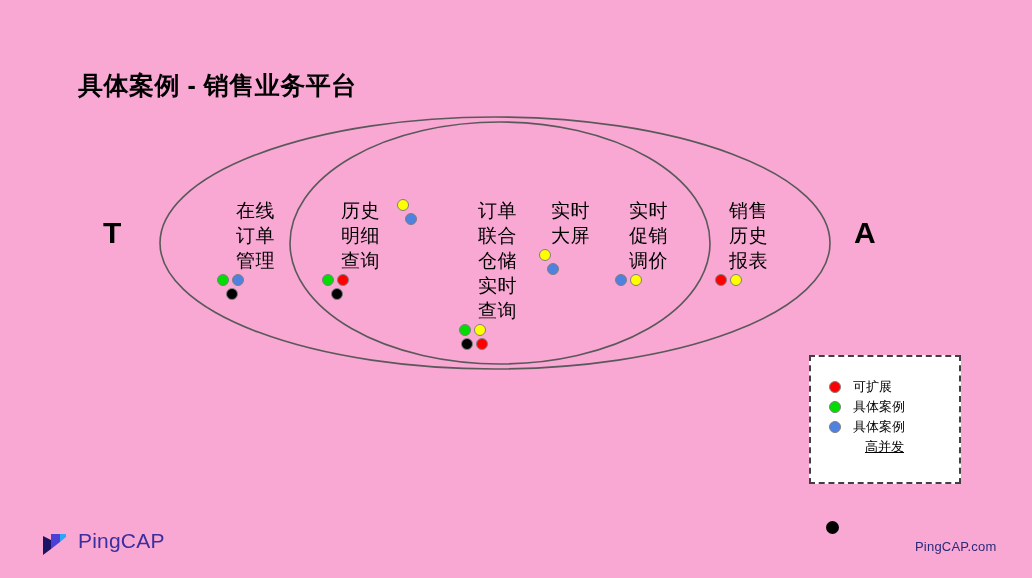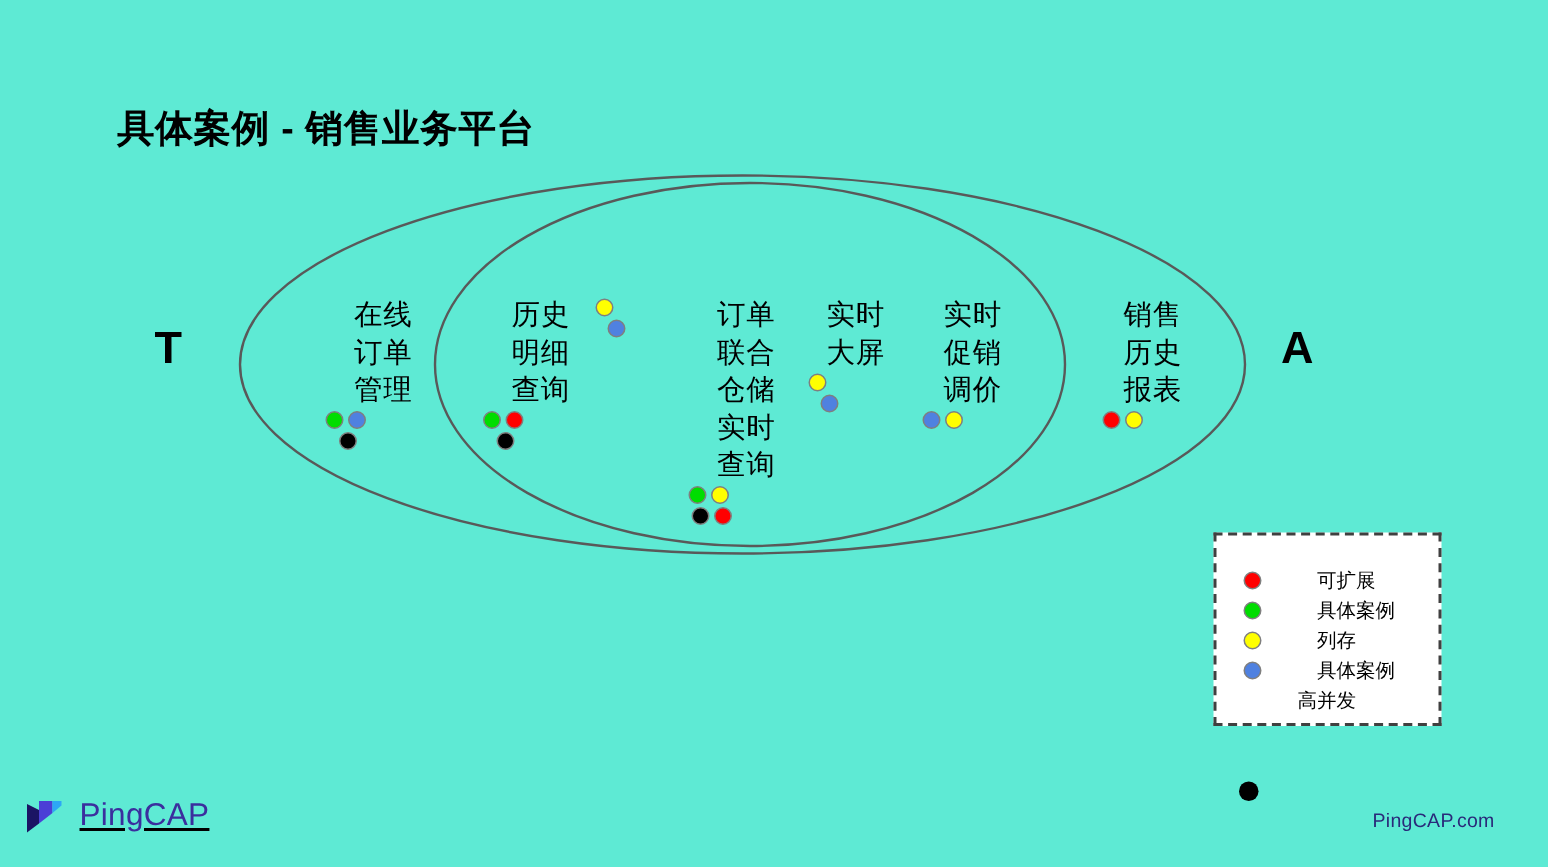"具体案例 - 销售业务平台" #slide { background: #5eead4 -> #f9a8d4 }
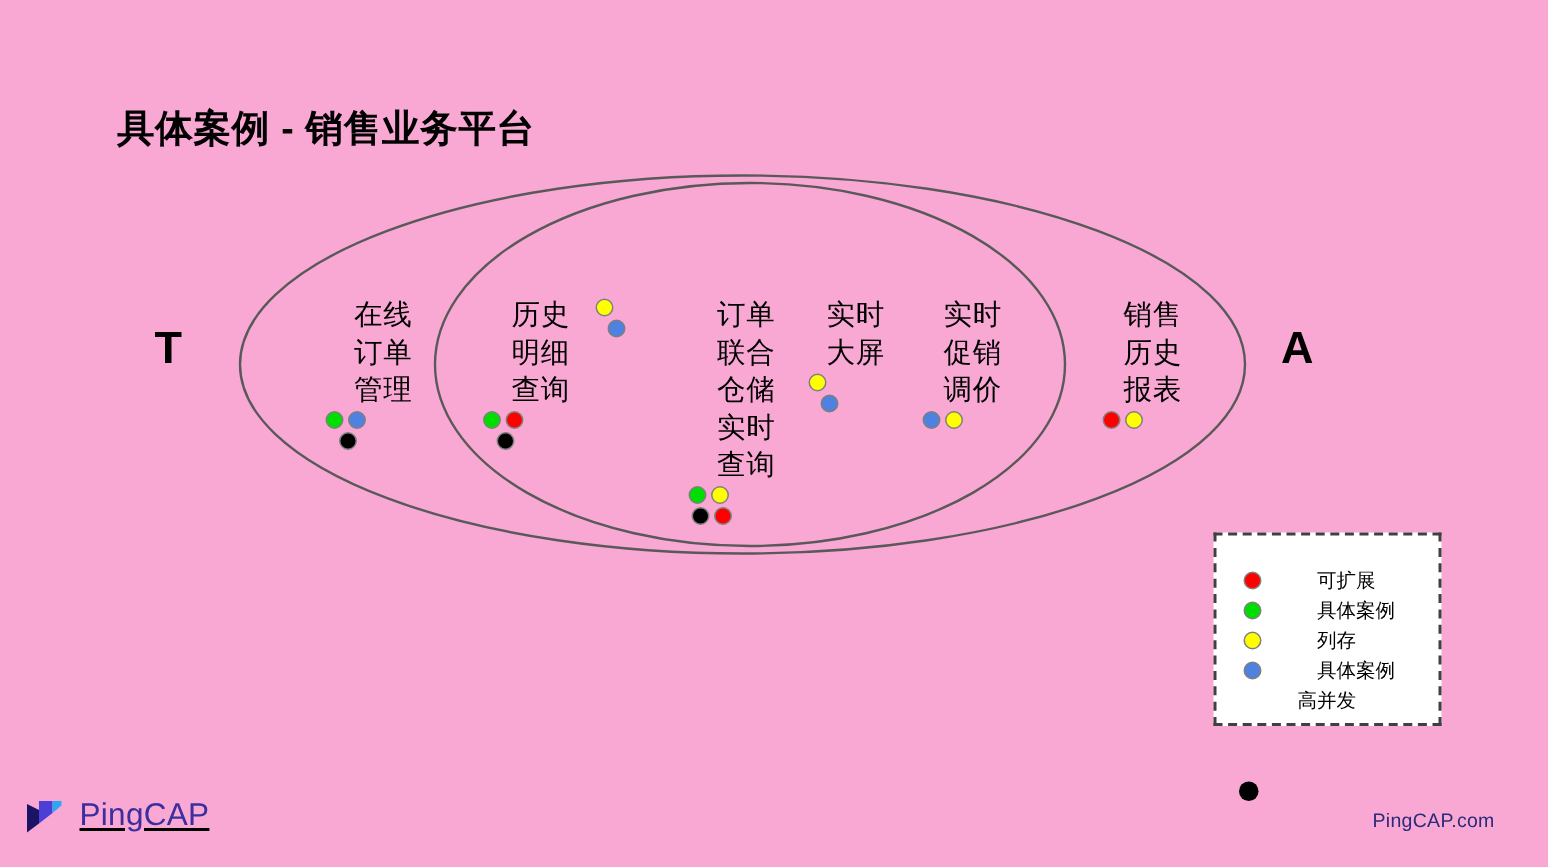"销售" div.node { left: 708px -> 688px }
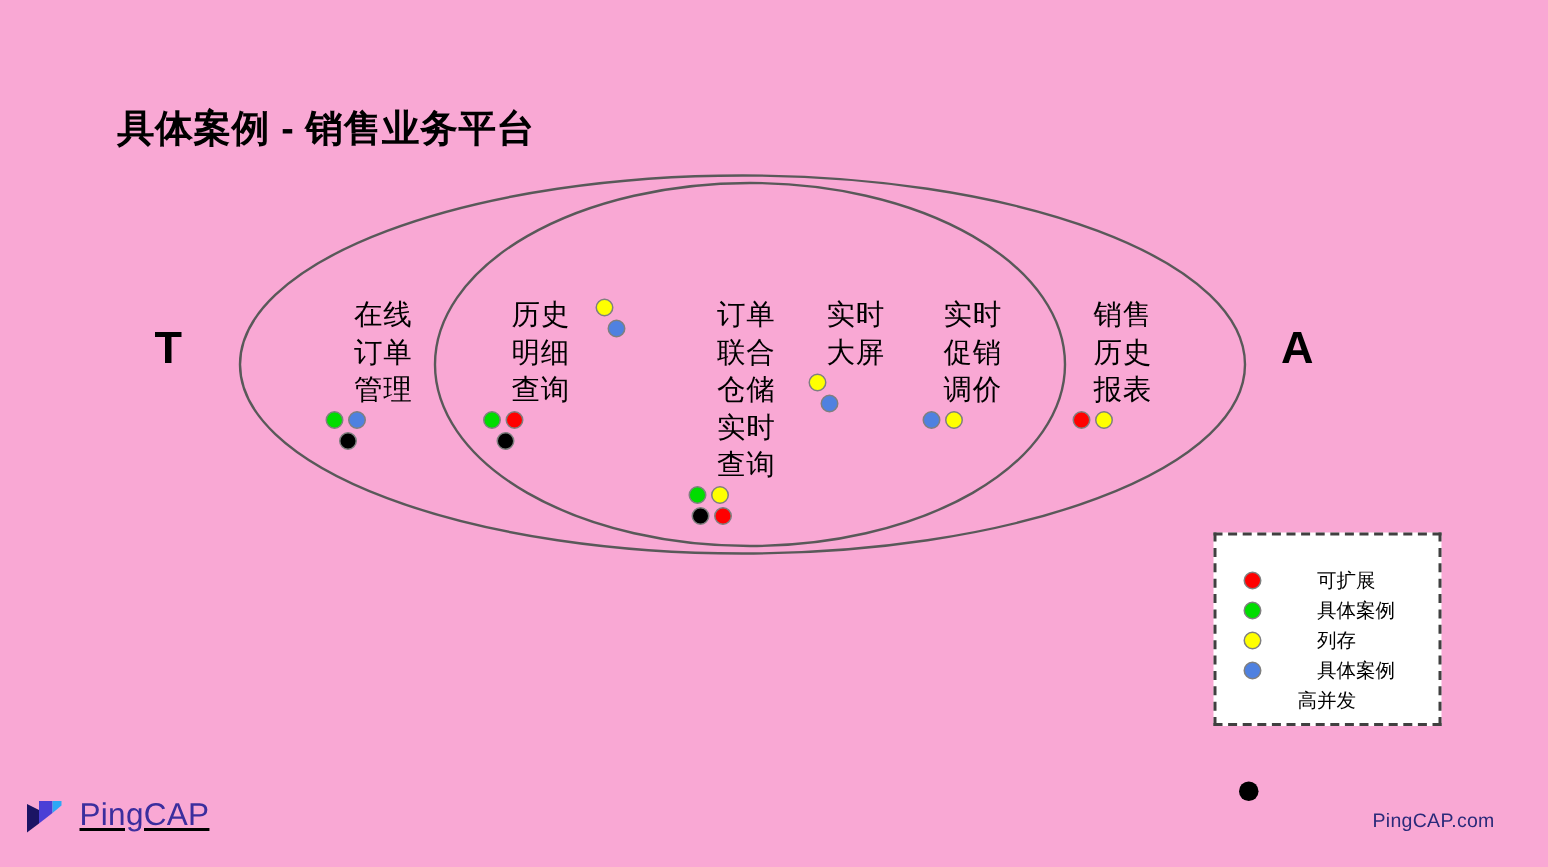"可扩展" .legend-row { gap: 25px -> none }
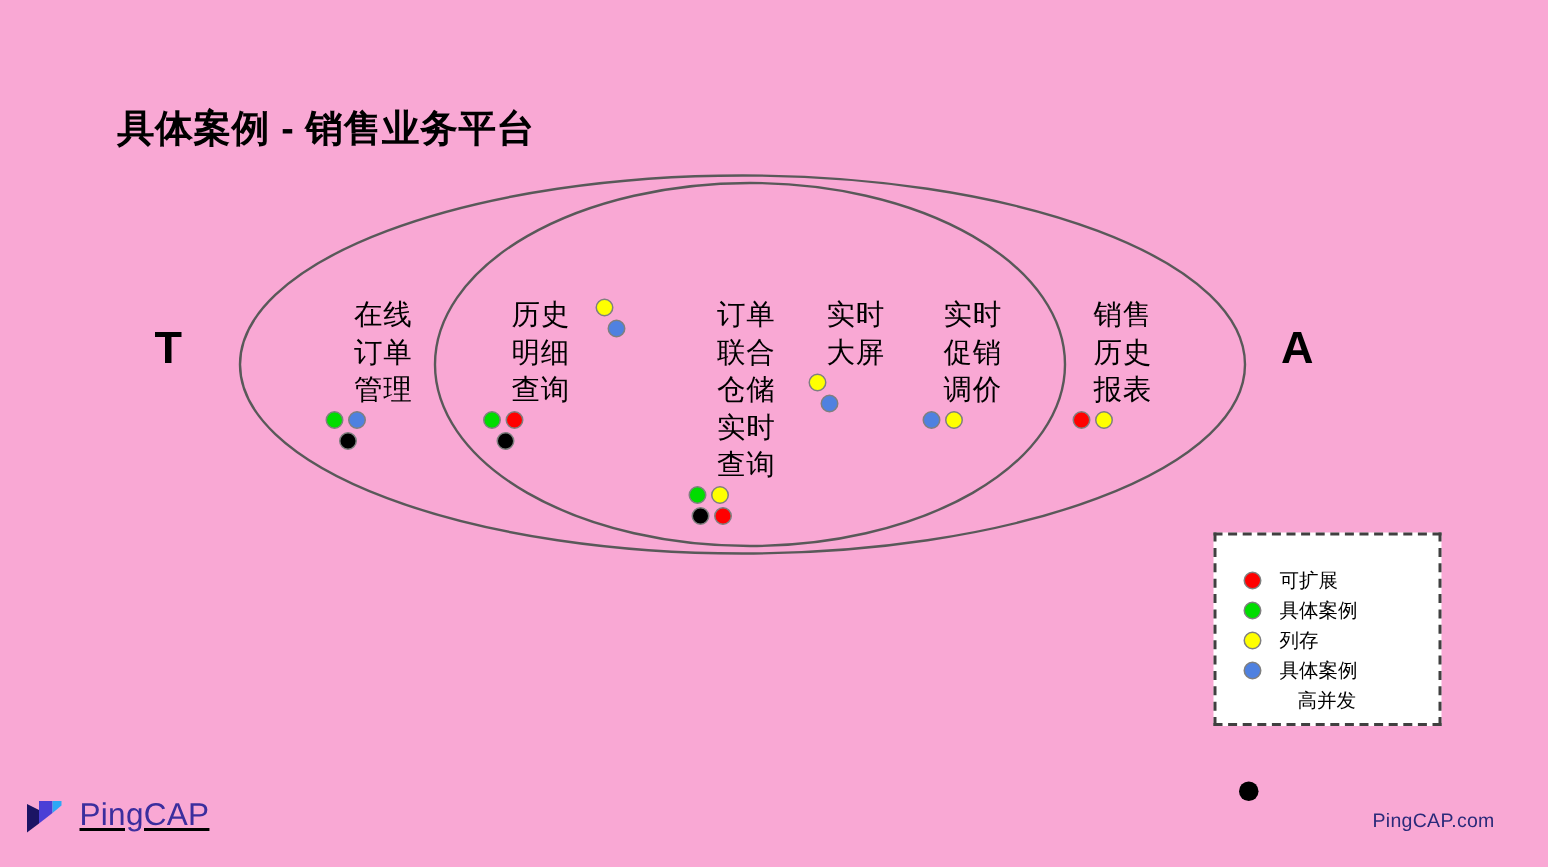"列存" div.legend-row { html: <div> <span></span> <span>列存</span> </div> -> none }
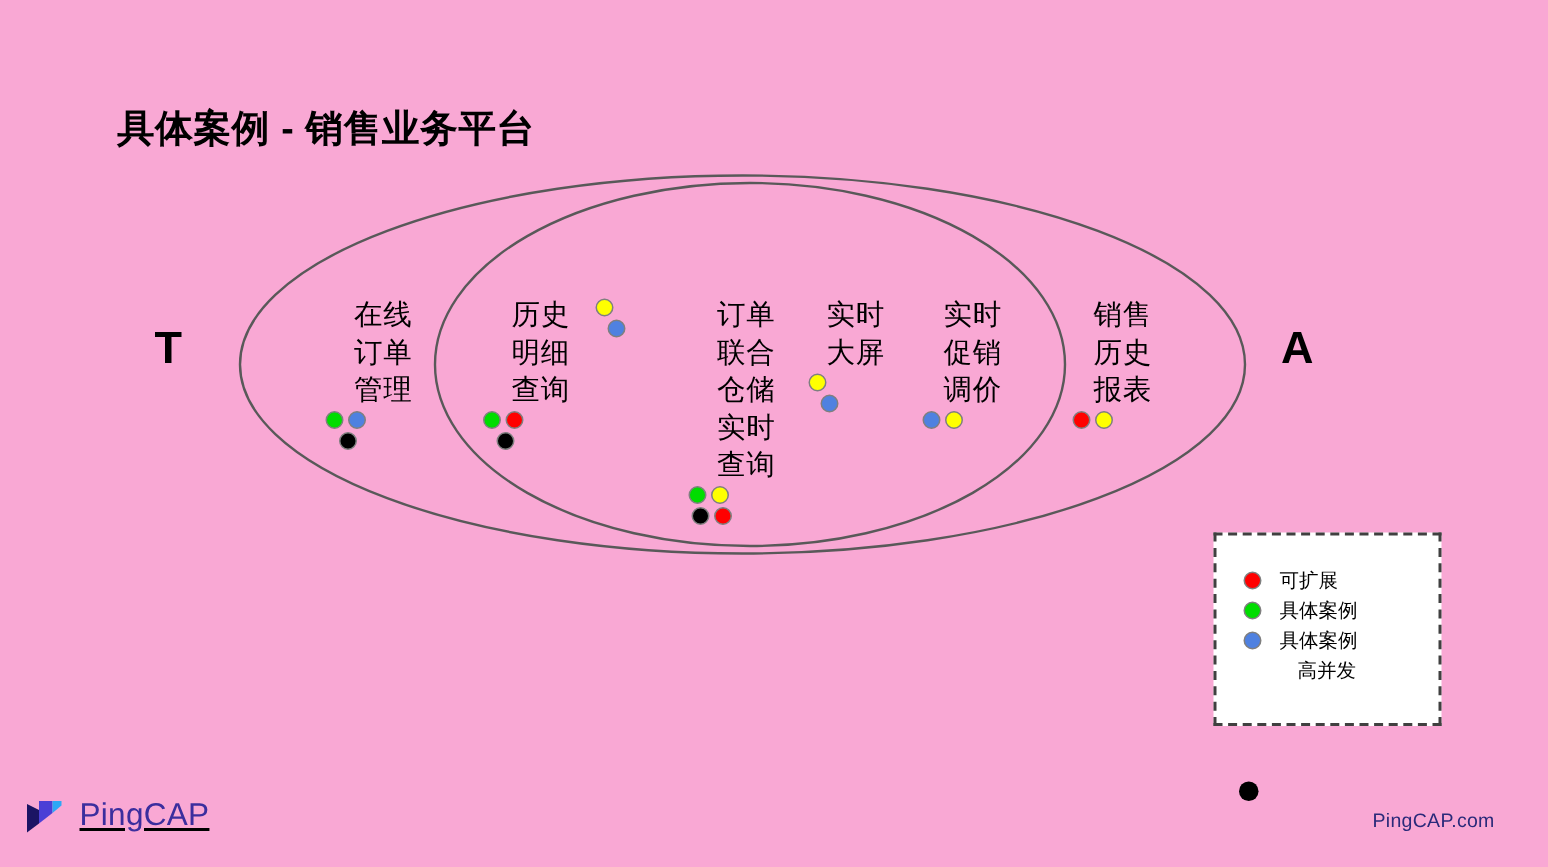"高并发" .legend-subtext { text-decoration: none -> underline }
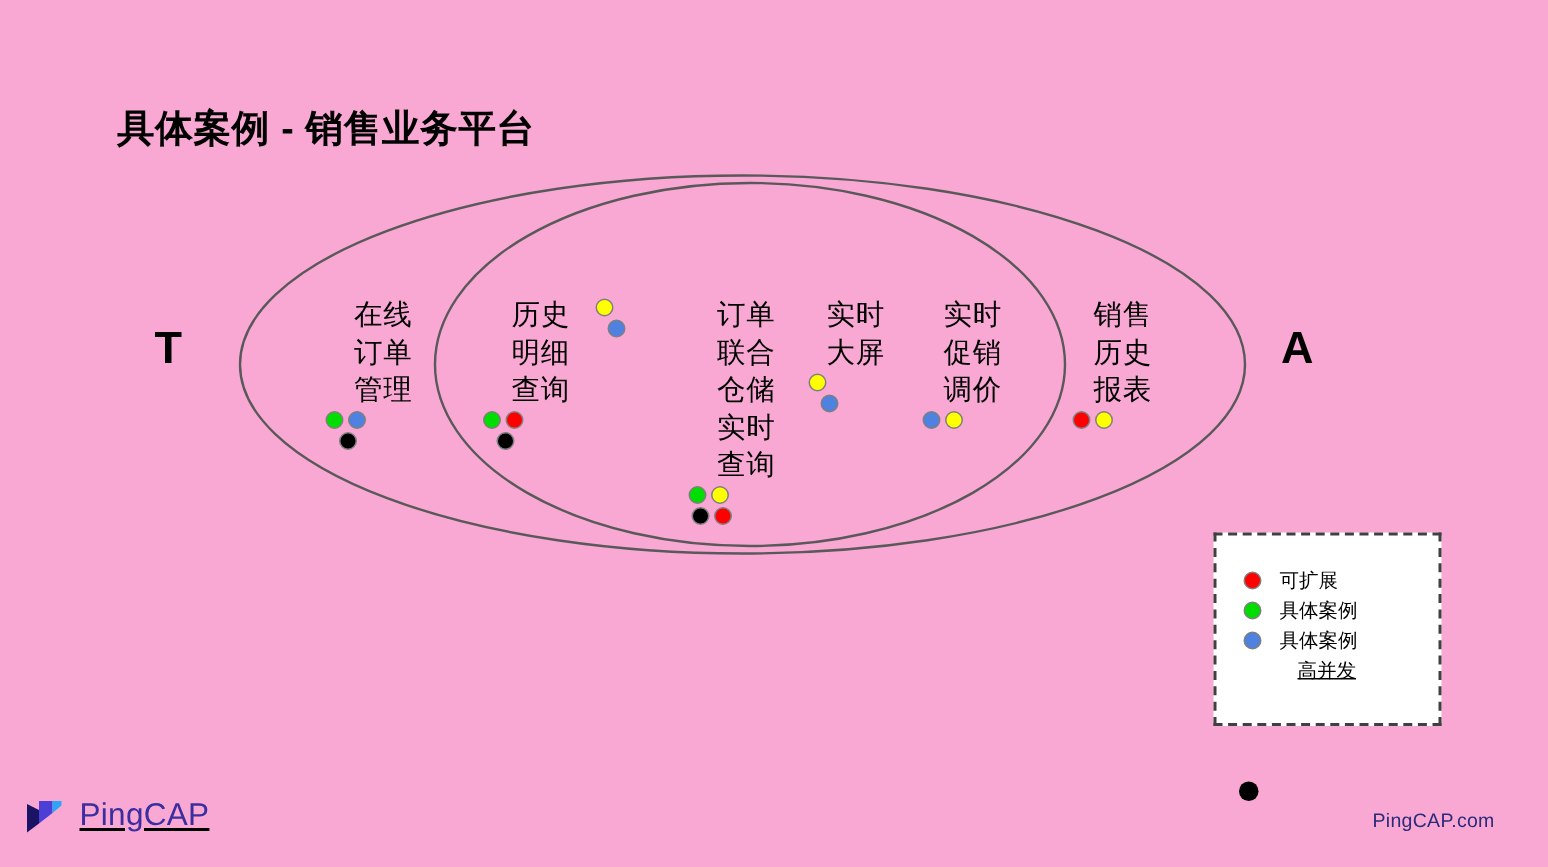"PingCAP" #brand-logo { align-items: center -> flex-start; left: 15px -> 40px; text-decoration: underline -> none }
